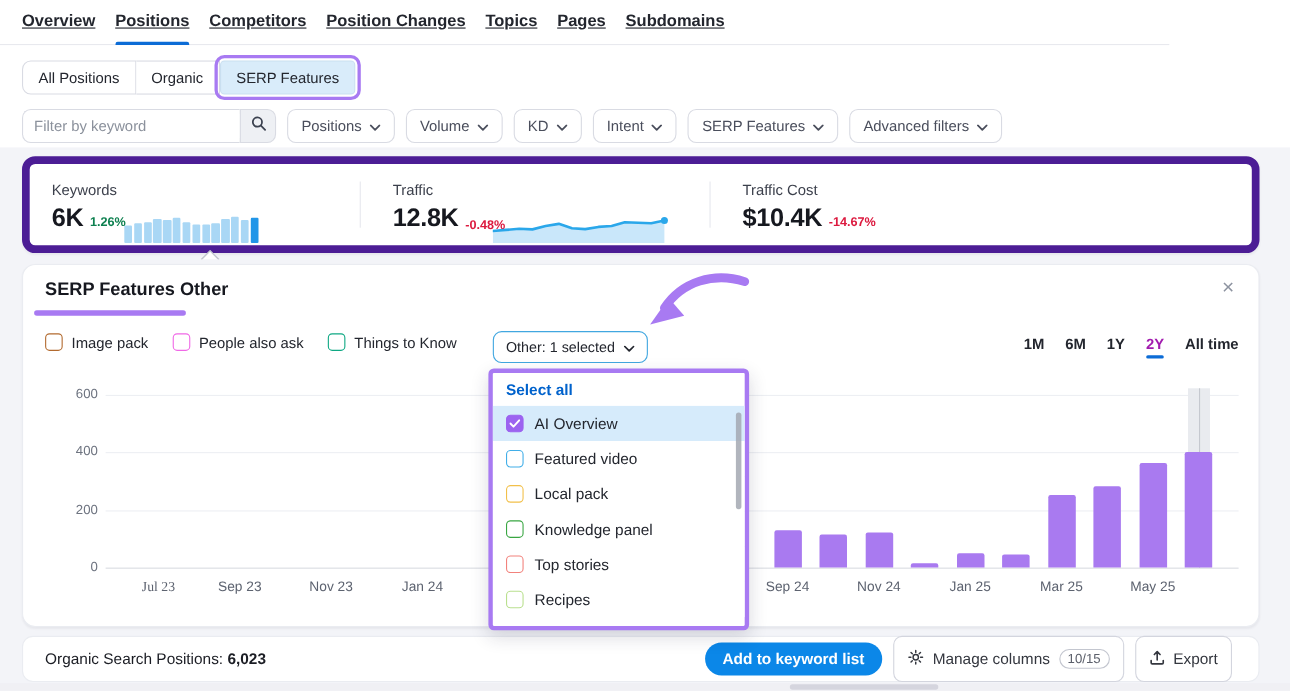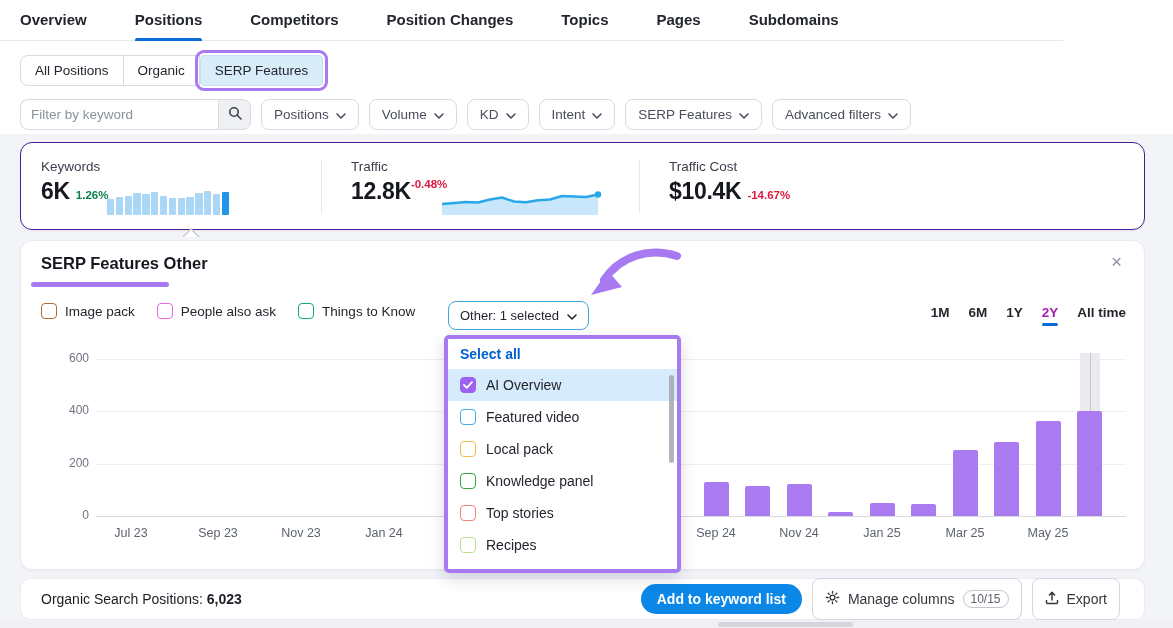"Overview" #top-nav { gap: 48px -> 18px; text-decoration: none -> underline }
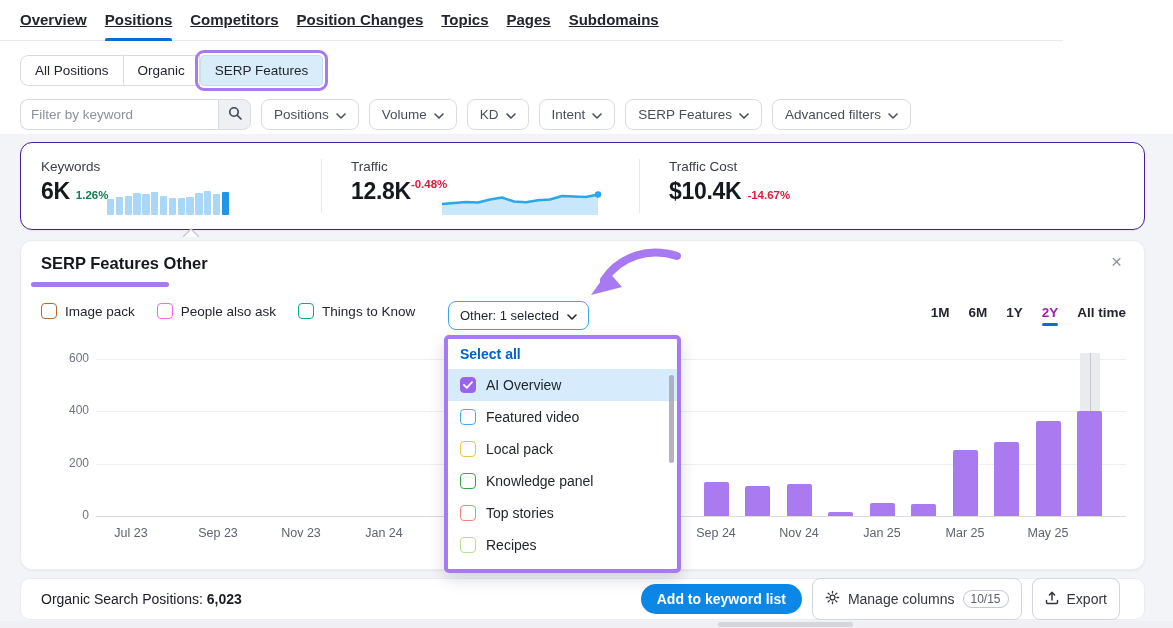"Keywords" #metrics-panel { border: 1px solid #4c1d95 -> 7px solid #4c1d95 }
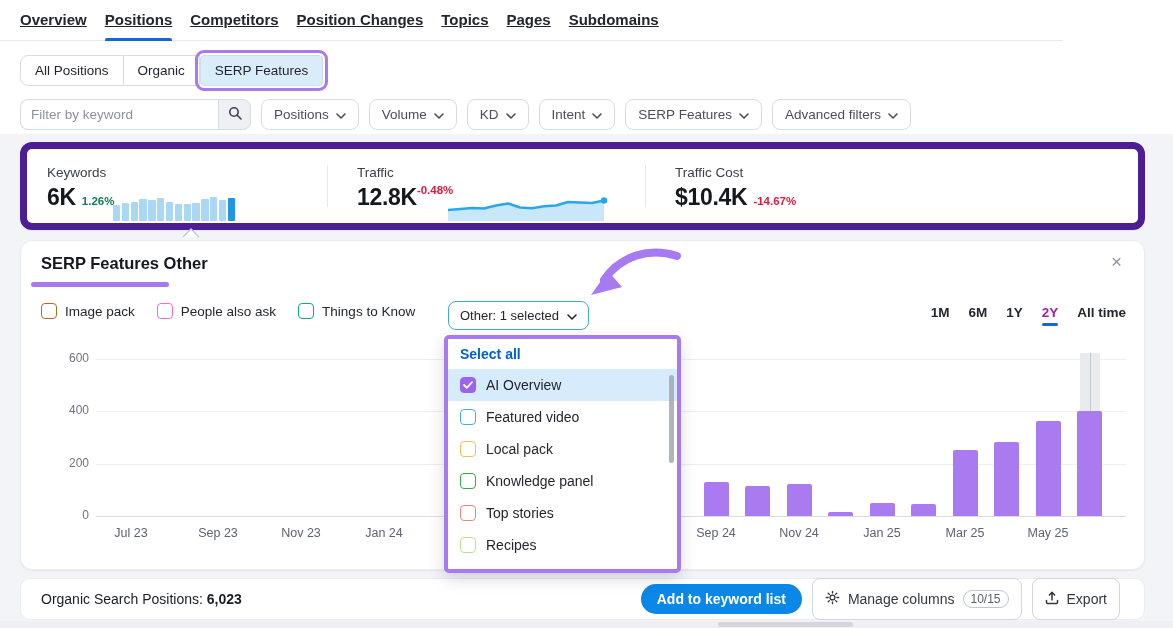"12.8K" div { align-items: flex-start -> flex-end; gap: none -> 6px }
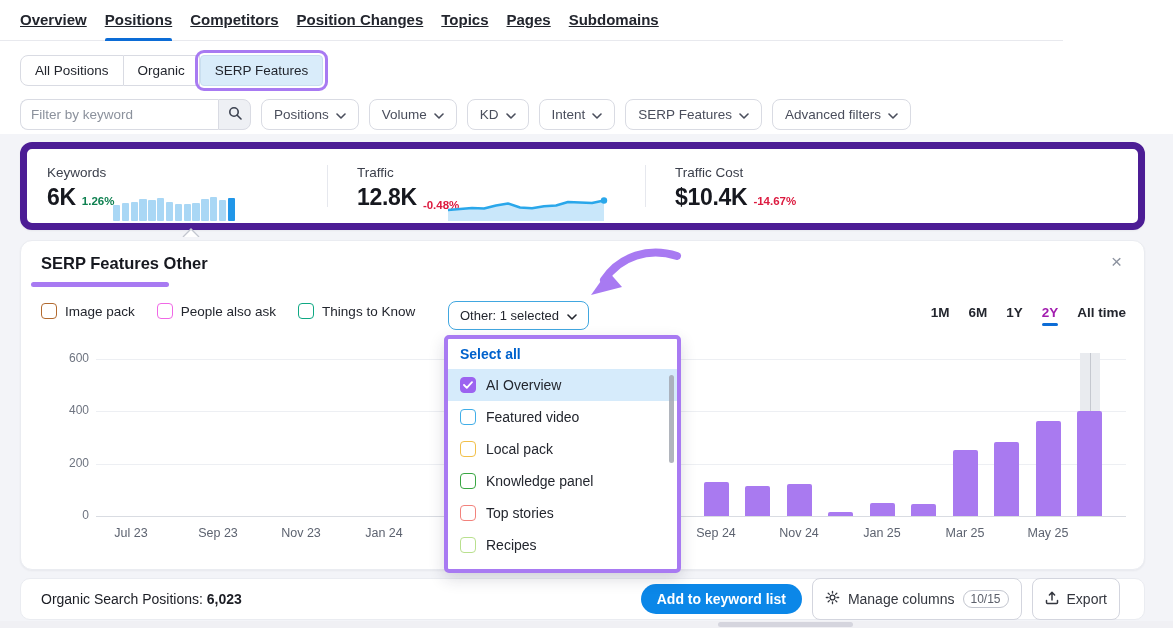"Jul 23" div.xtick { font-family: none -> Liberation Serif, serif; left: 80px -> 93px }
